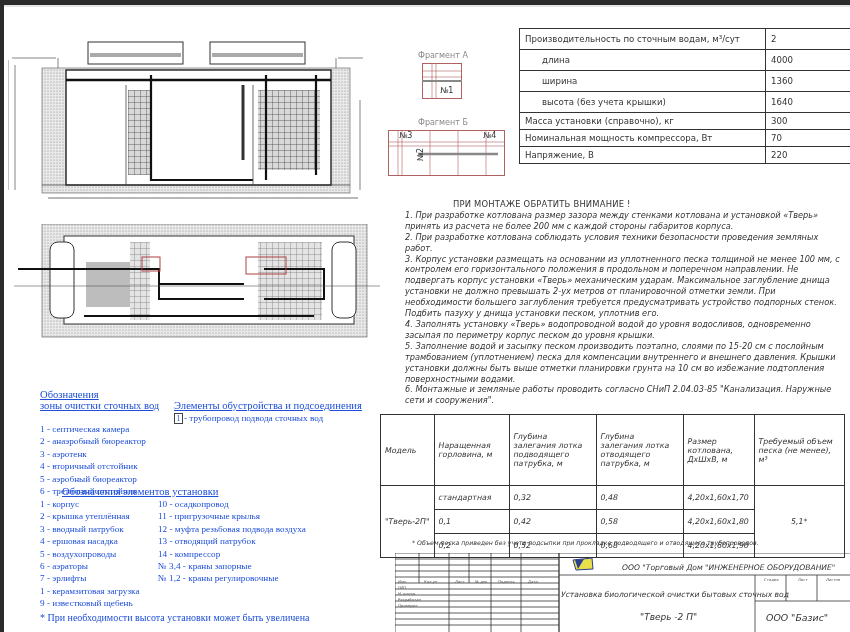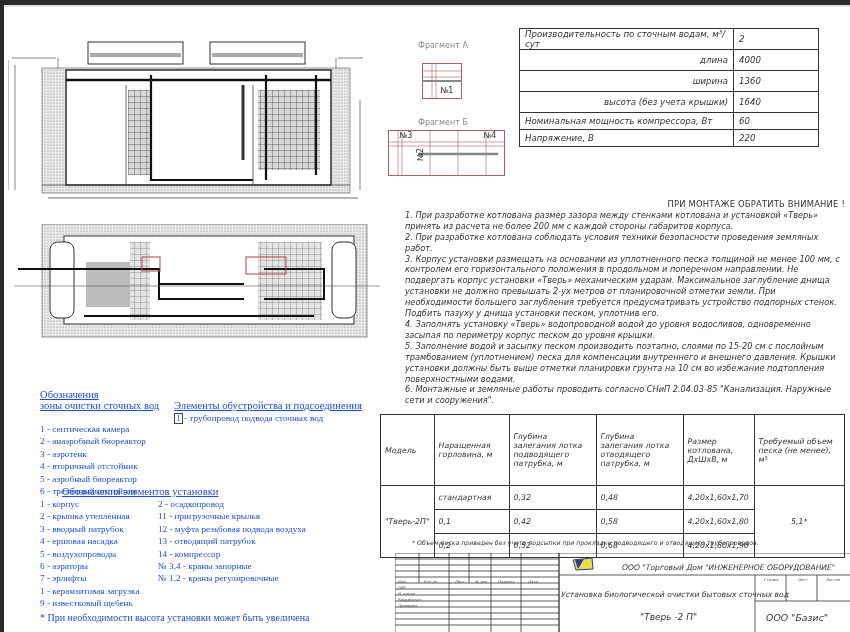"Производительность по сточным водам," .spec { font-style: italic -> none; width: 300px -> 332px }
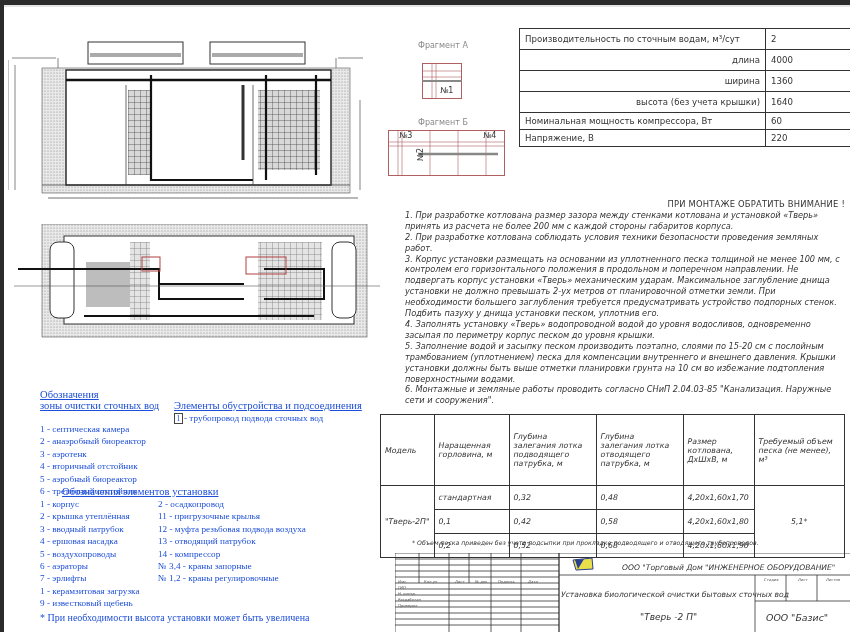"Фрагмент А" div.ttl { top: 41px -> 51px }
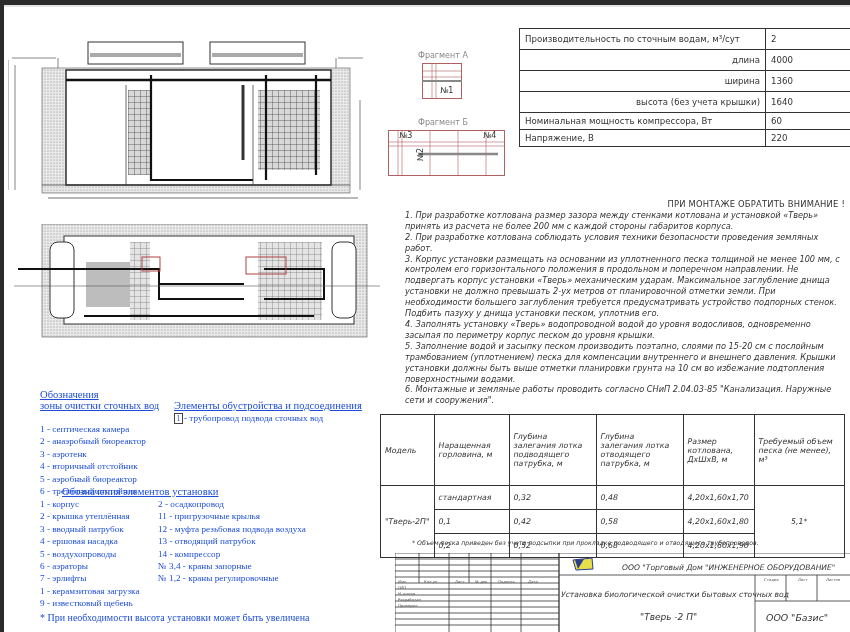"длина" .spec td.ind { text-align: right -> none }
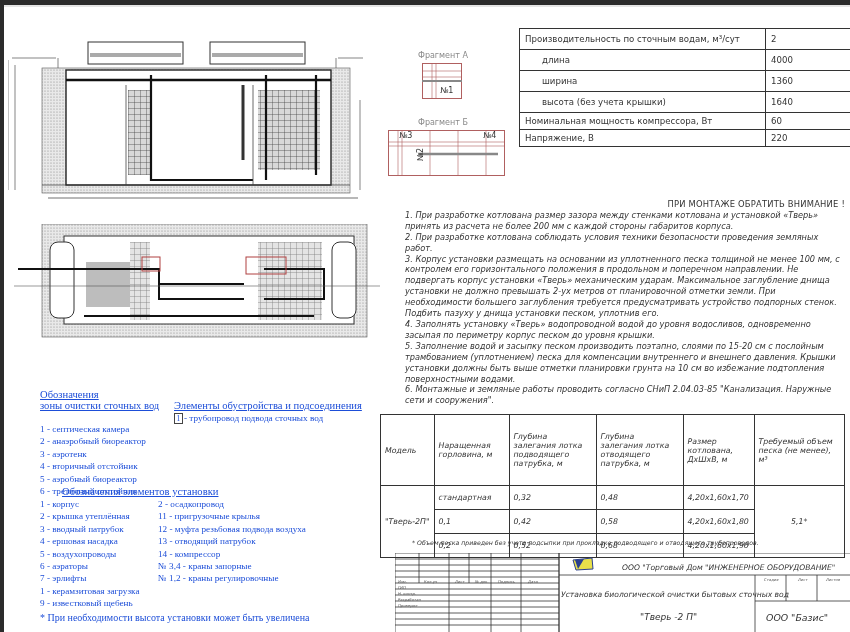"Масса установки (справочно), кг" tr.sm { html: none -> <tr> <td>Масса установки (справочно), кг</td> <td>300</td> </tr> }
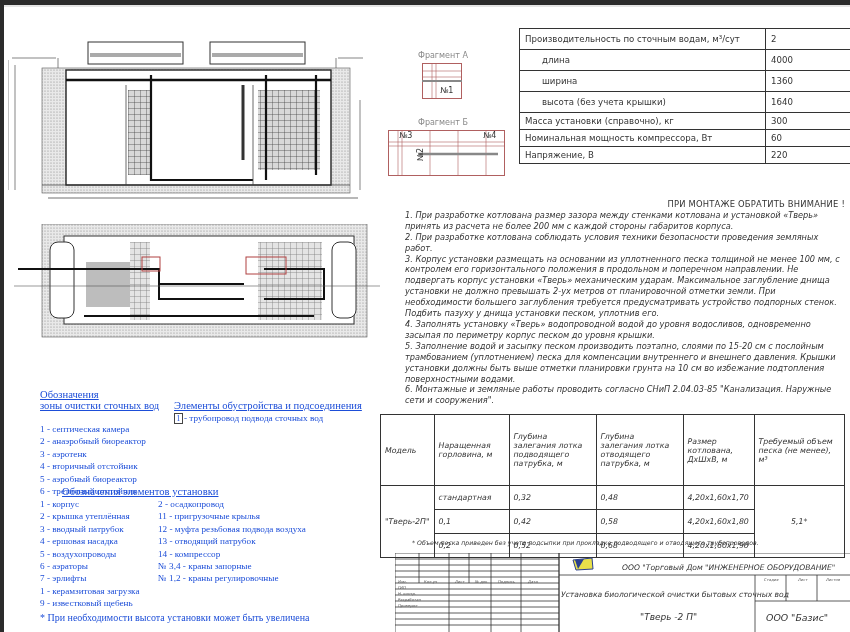"60" td.v { text: 60 -> 70 }
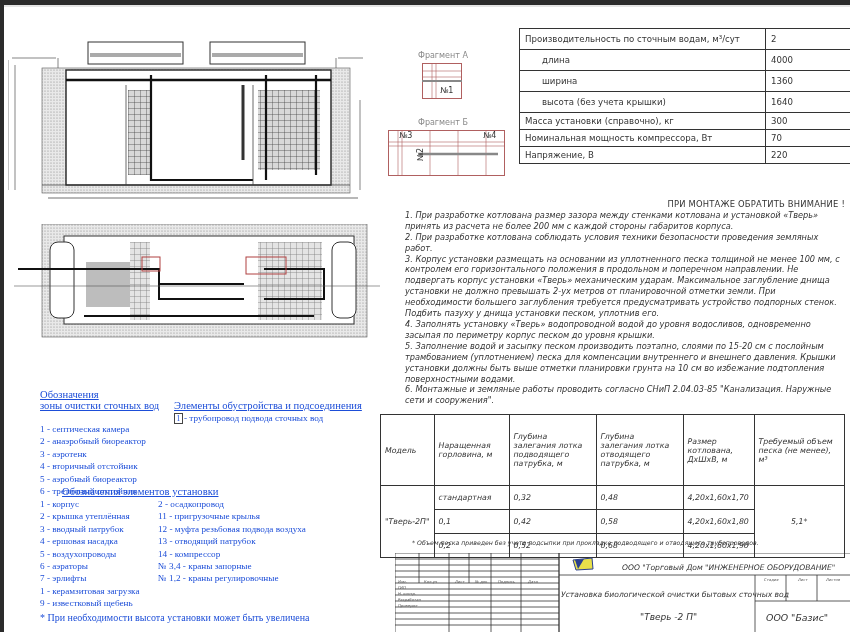"ПРИ МОНТАЖЕ ОБРАТИТЬ ВНИМАНИЕ !" .notes .h { text-align: right -> left }
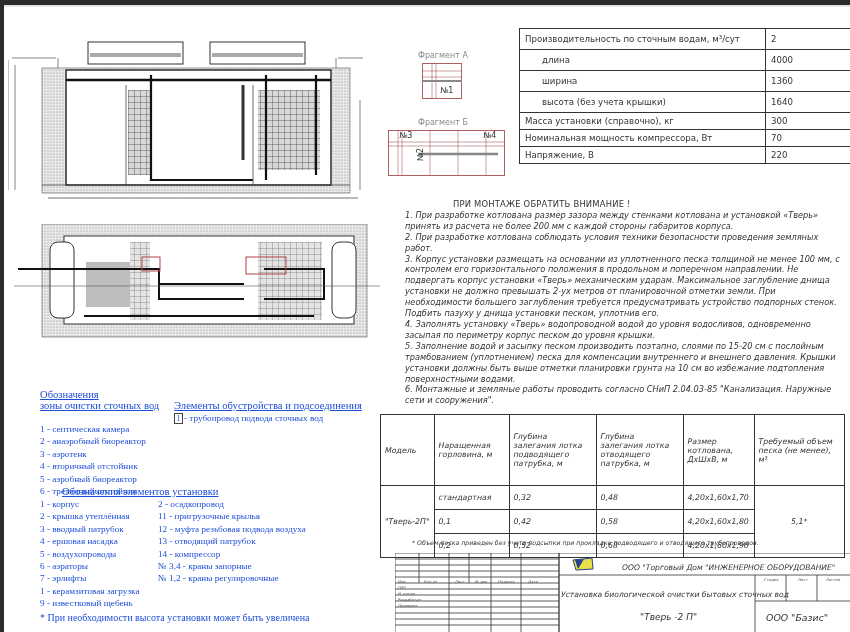"2 - осадкопровод" div.row { text: 2 -> 10 }
